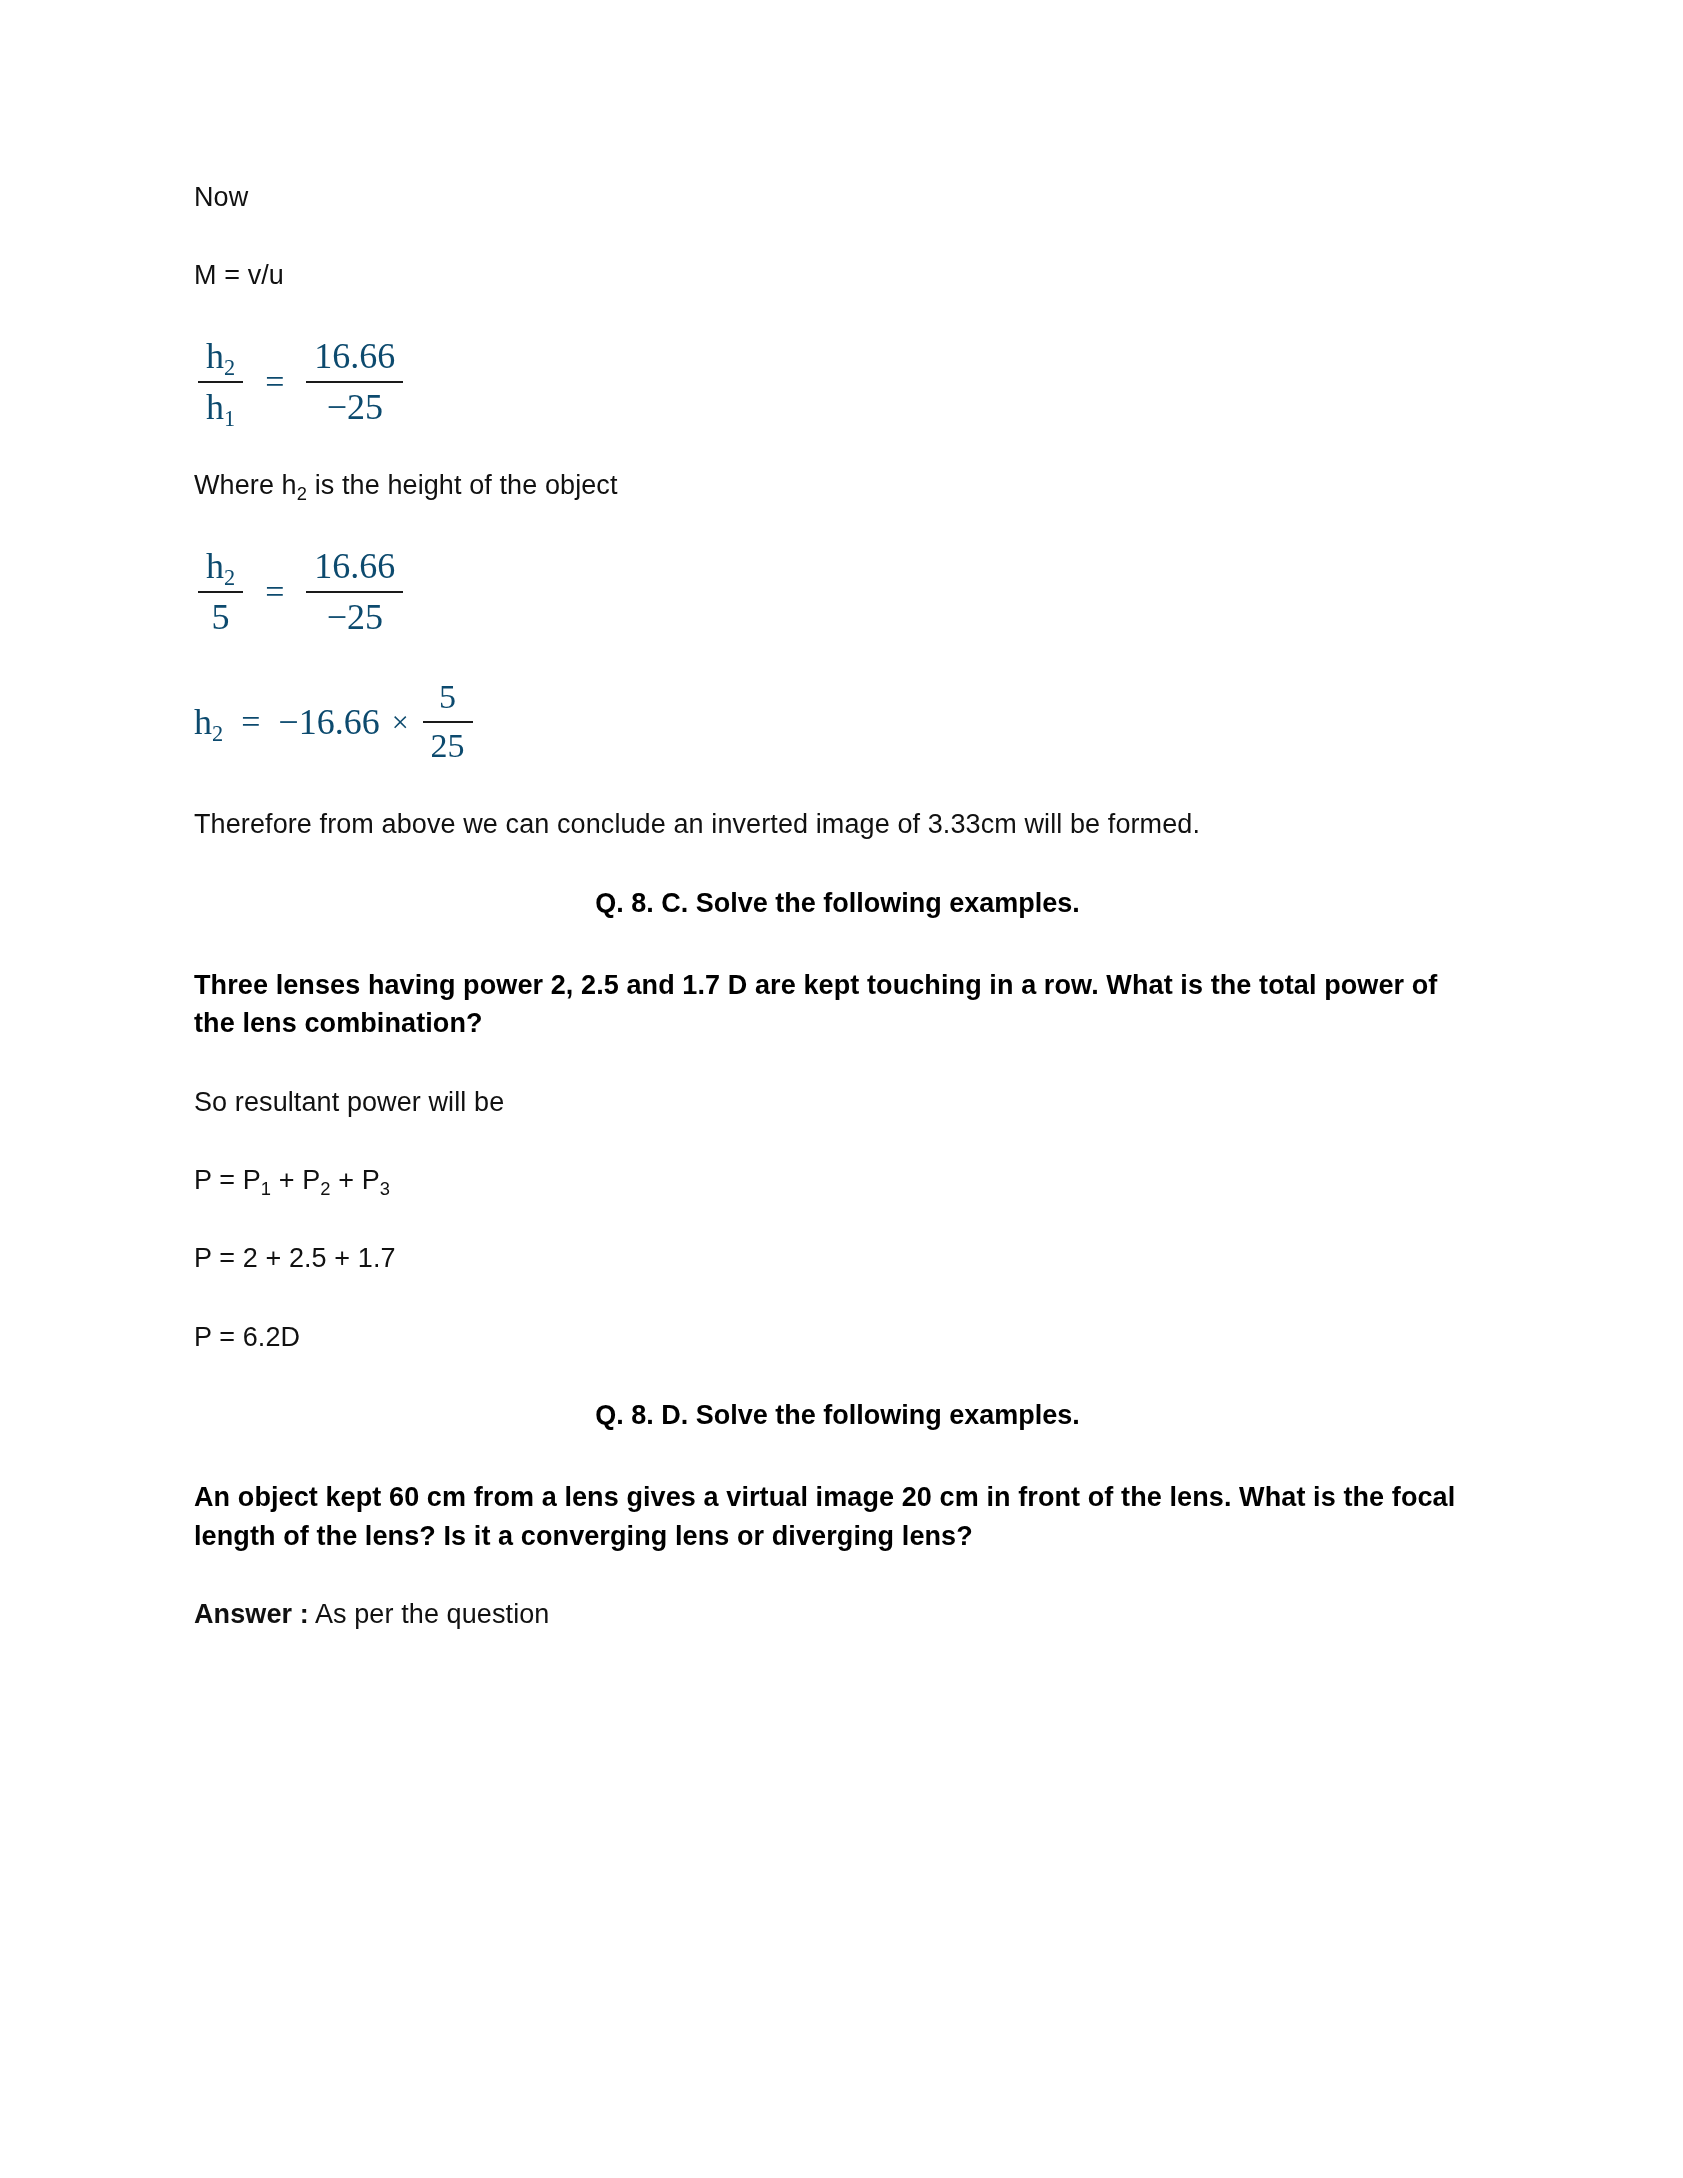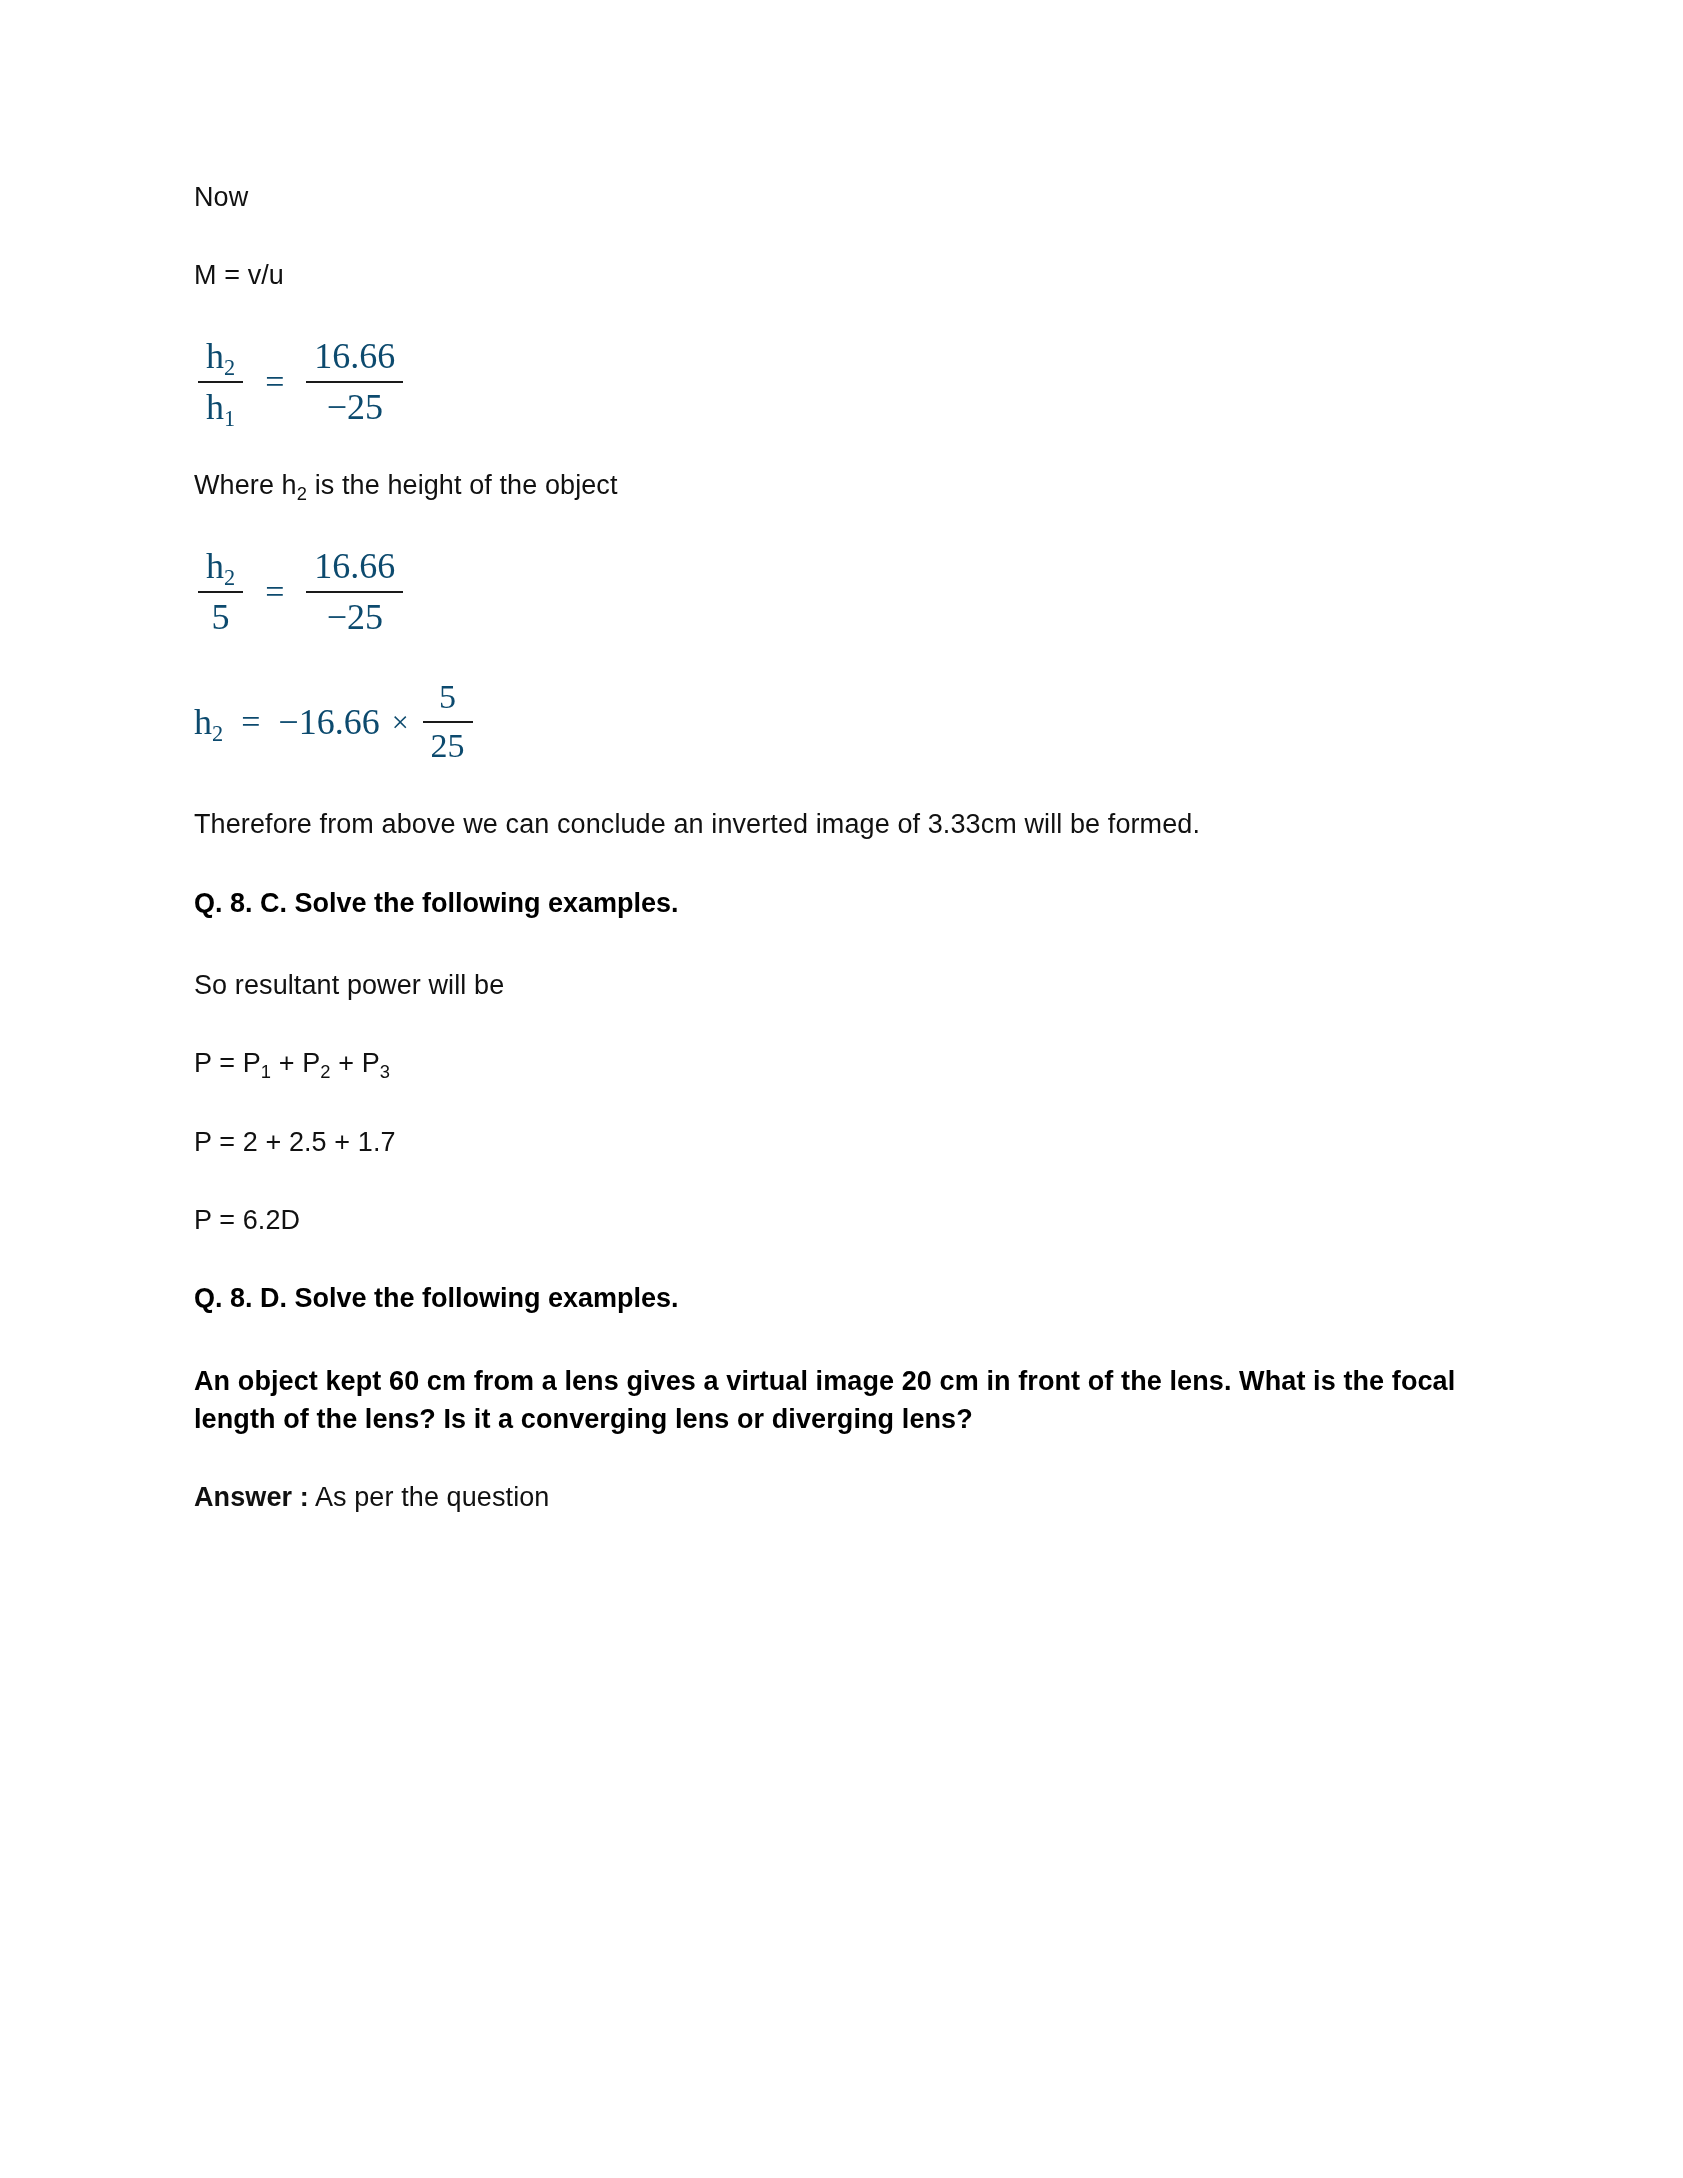"Q. 8. C. Solve the" .heading { text-align: none -> center }
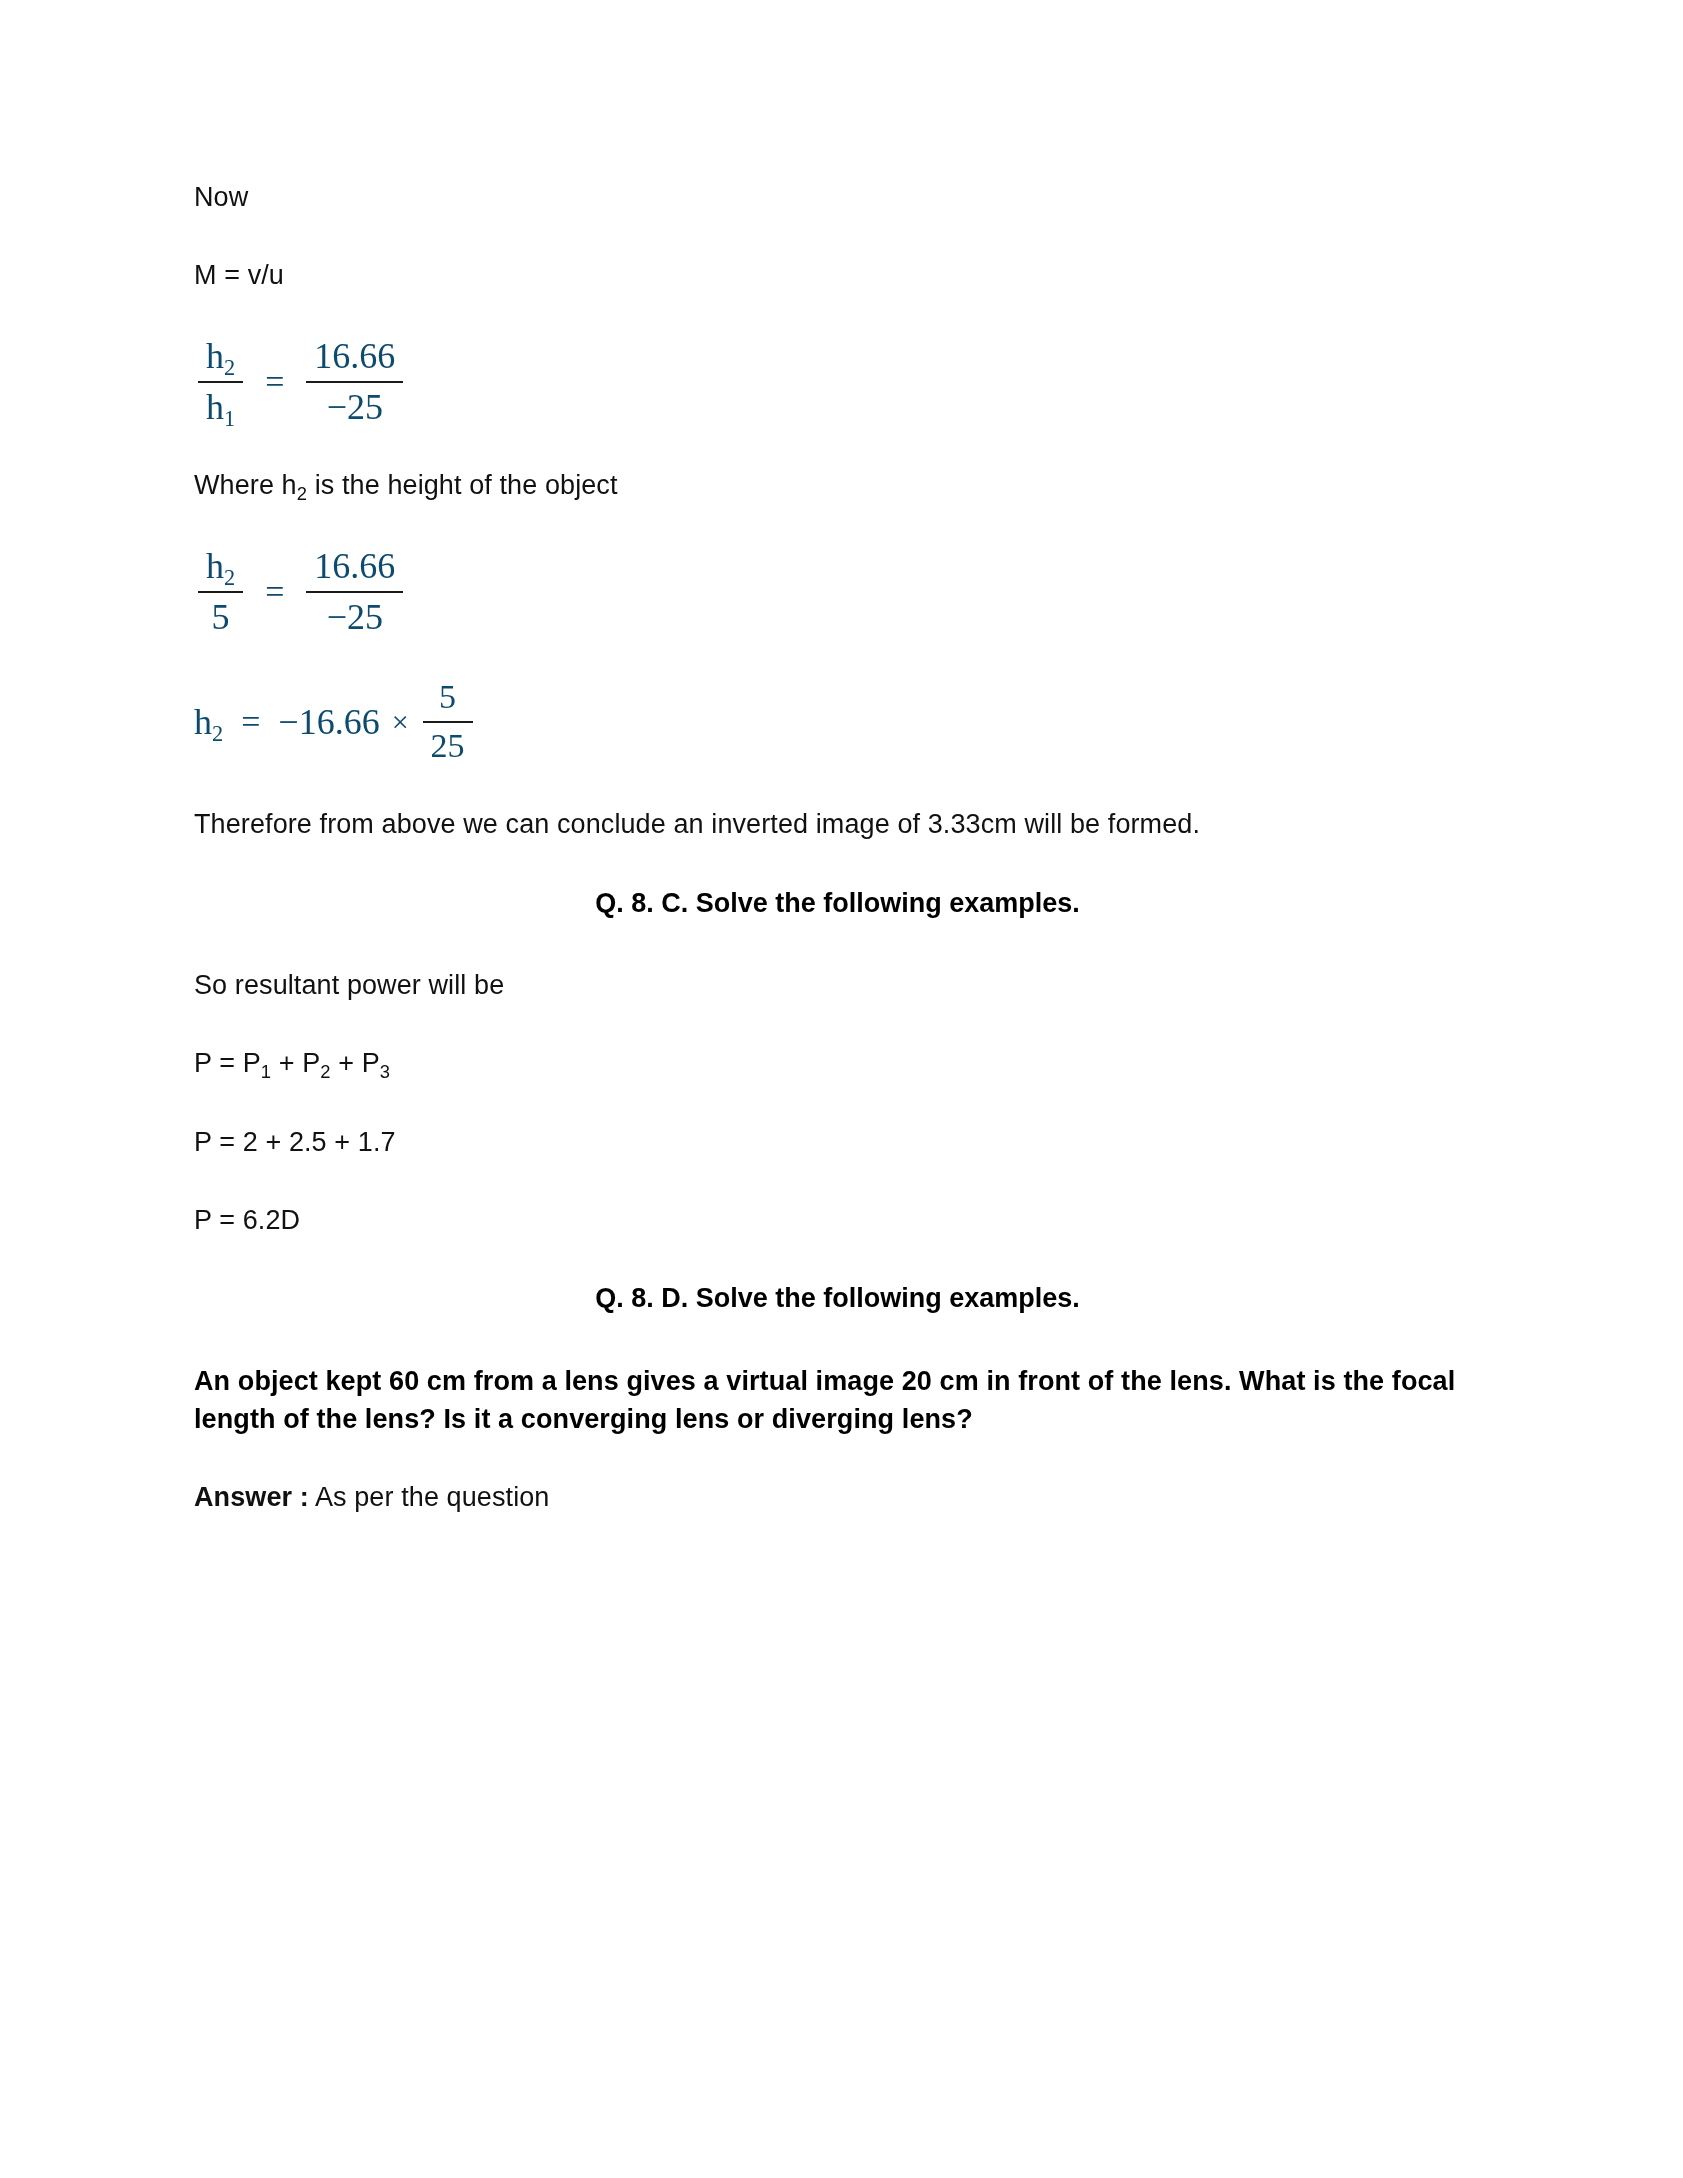"Three lenses having power 2," p.para-bold { html: none -> <p>Three lenses having power 2, 2.5 and 1.7 D are kept touching in a row. What is the total power of the lens combination?</p> }
